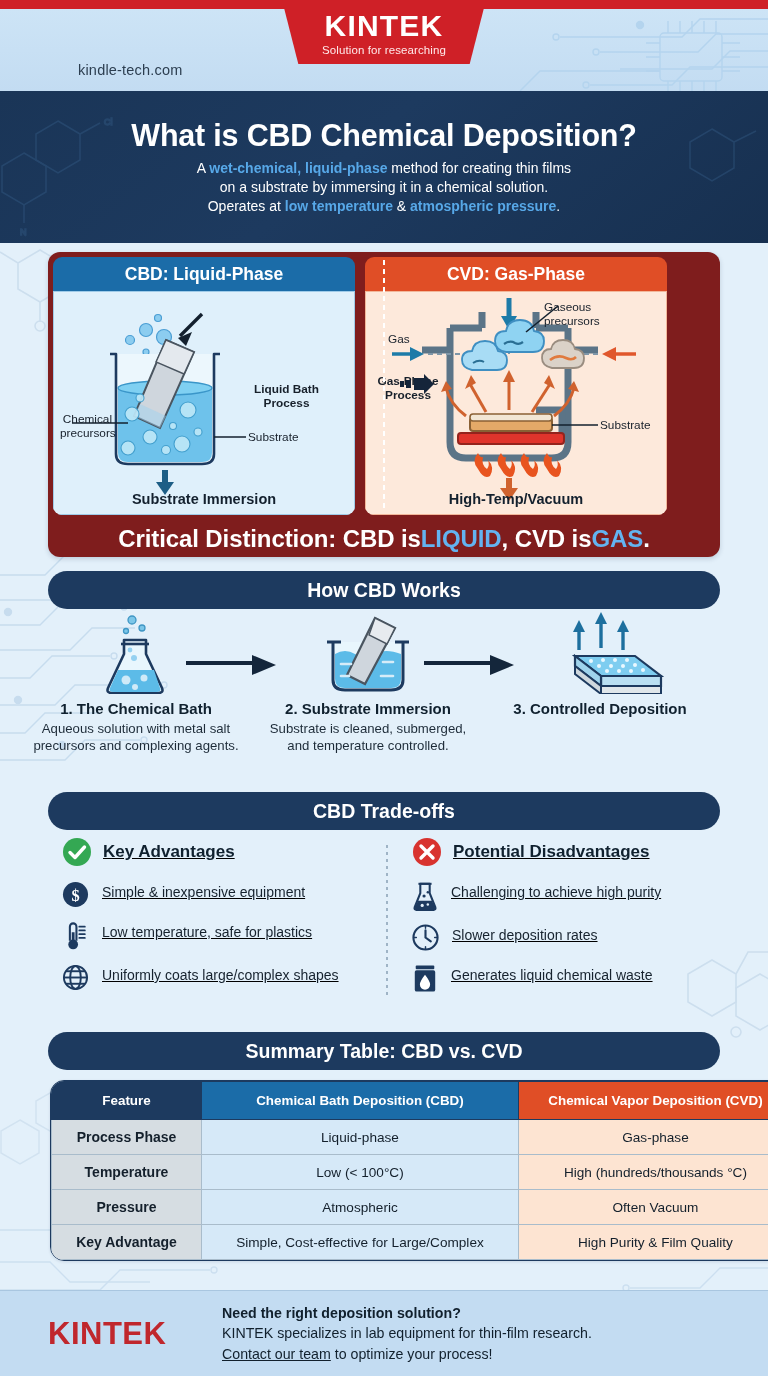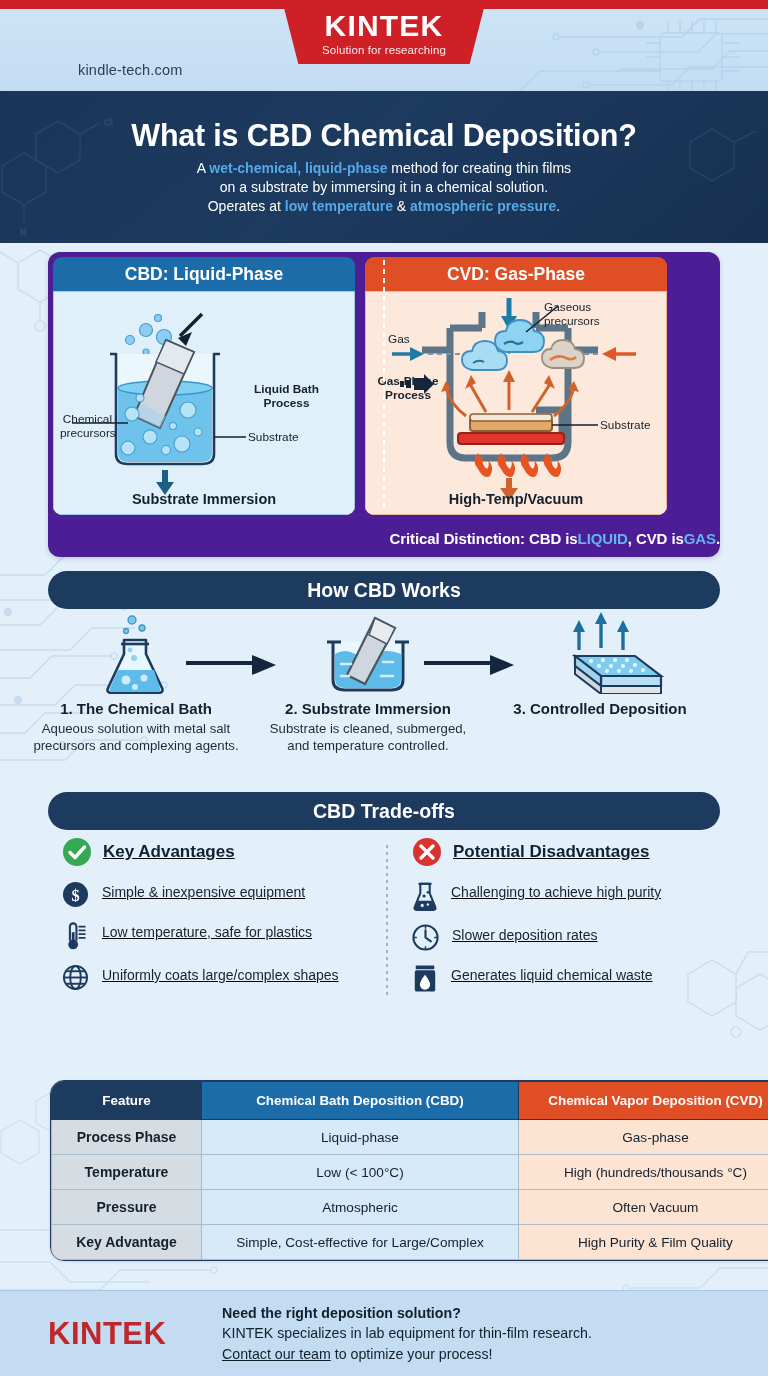"CBD: Liquid-Phase" .compare-card { background: #4c1d95 -> #7f1d1d }
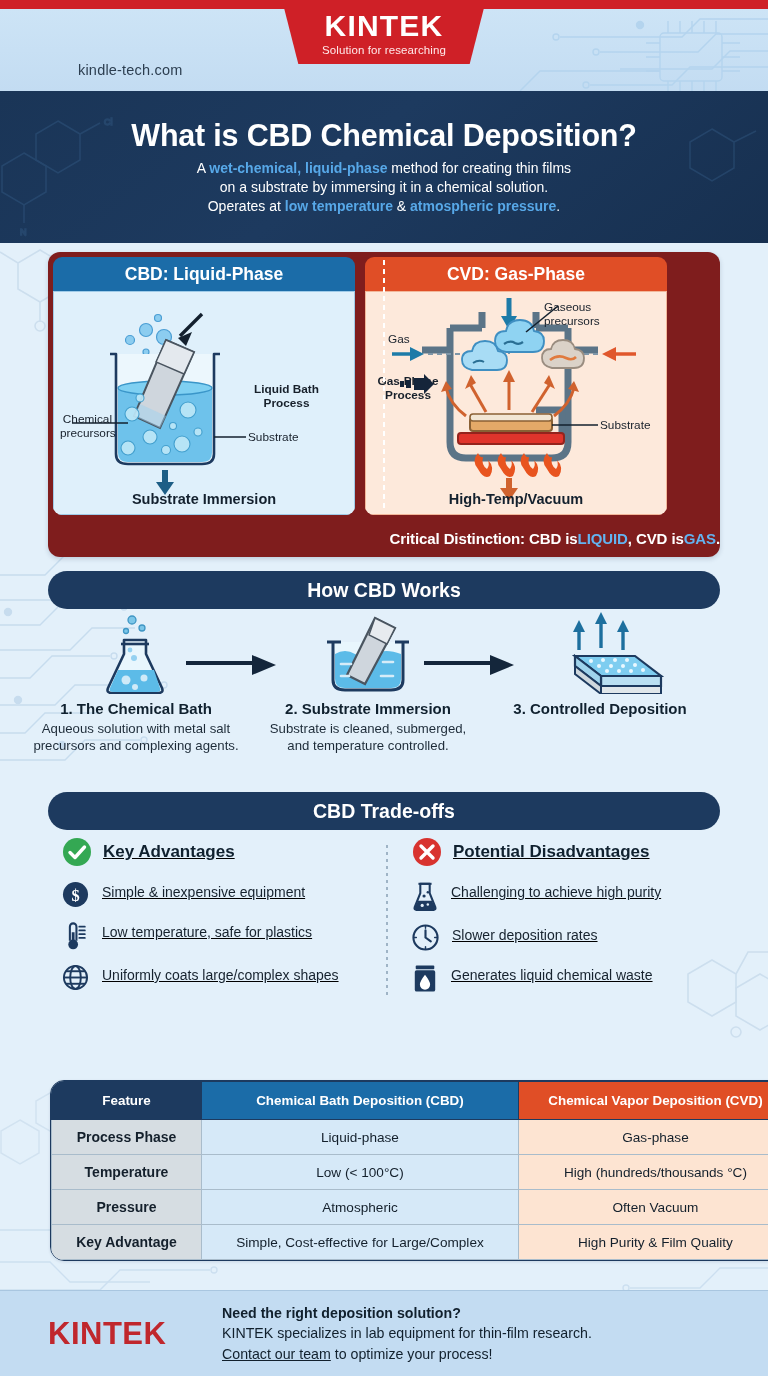"Critical Distinction: CBD is" .footer-strip { font-size: 15px -> 24px; justify-content: flex-end -> center }
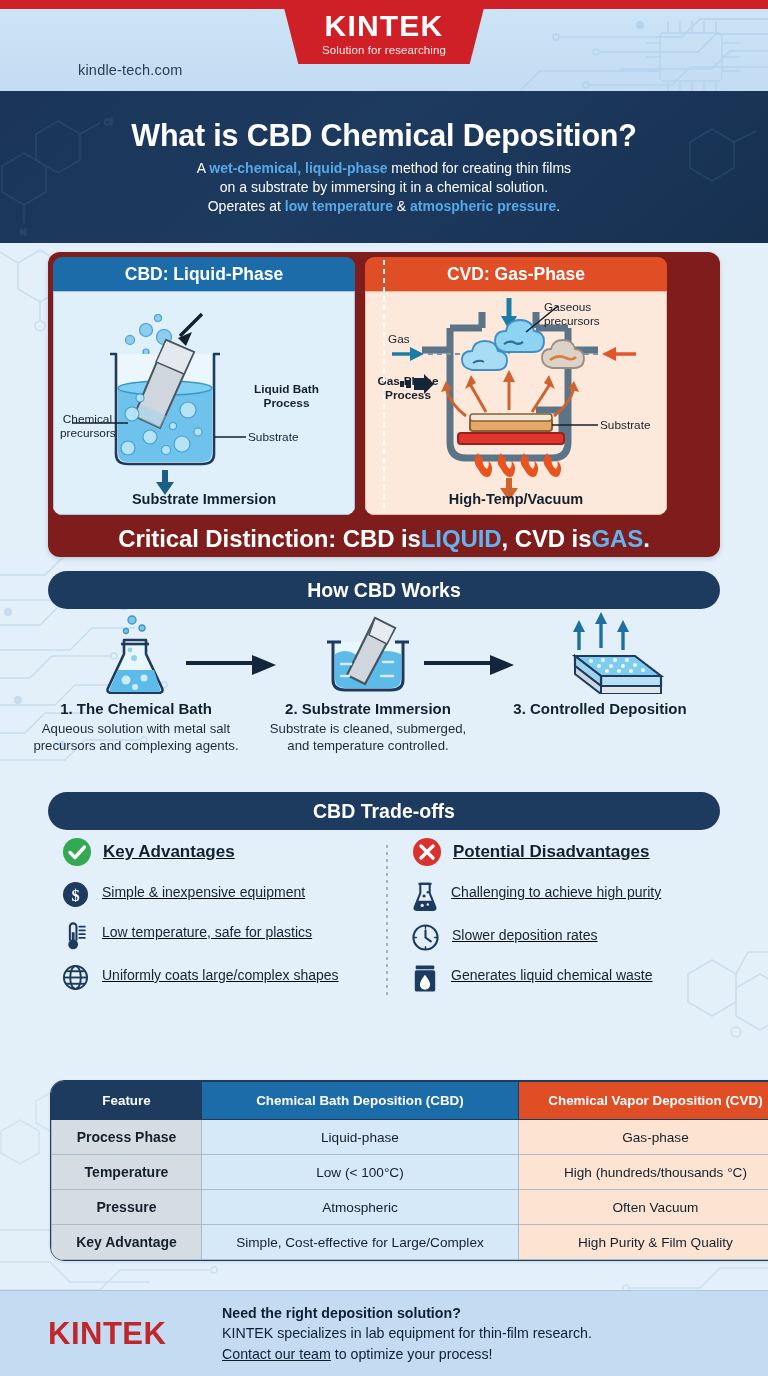"Summary Table: CBD vs. CVD" div.banner { html: none -> <div>Summary Table: CBD vs. CVD</div> }
